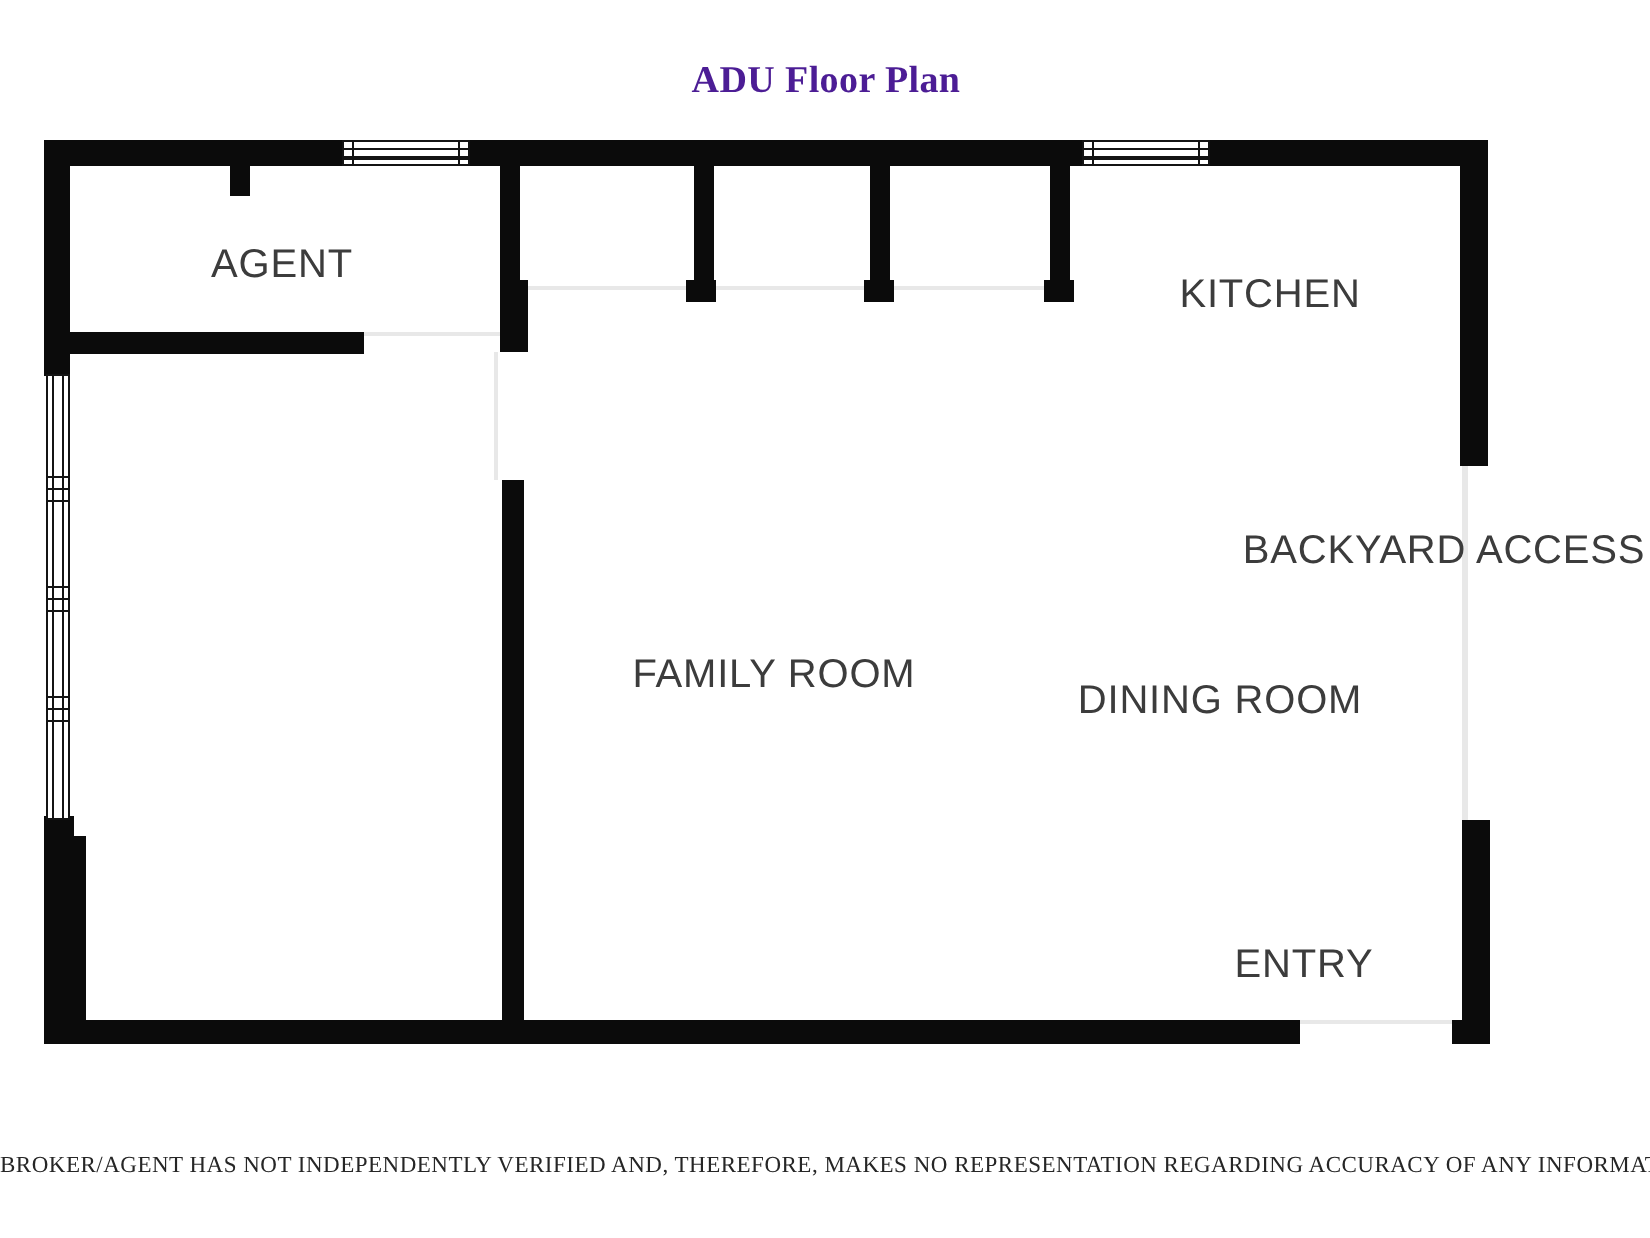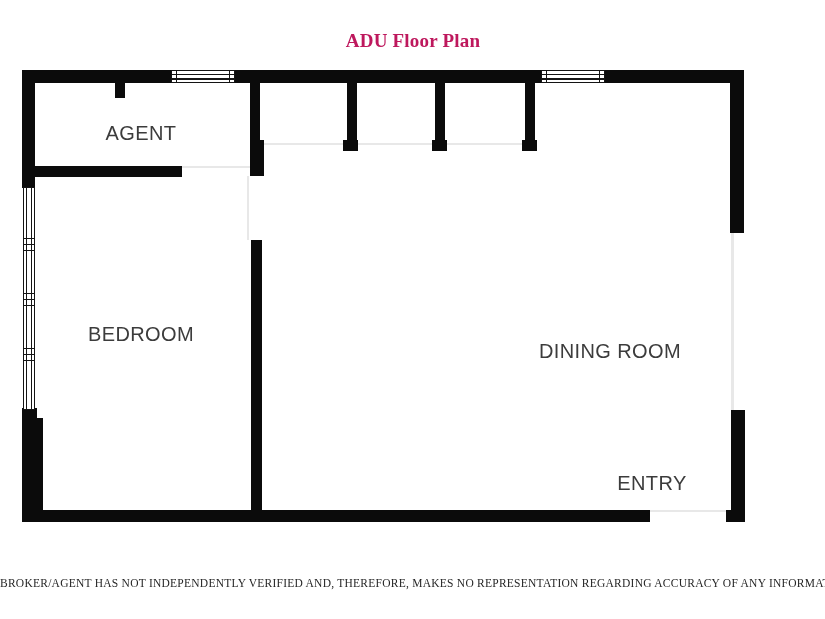"ADU Floor Plan" .title { color: #be185d -> #4c1d95 }
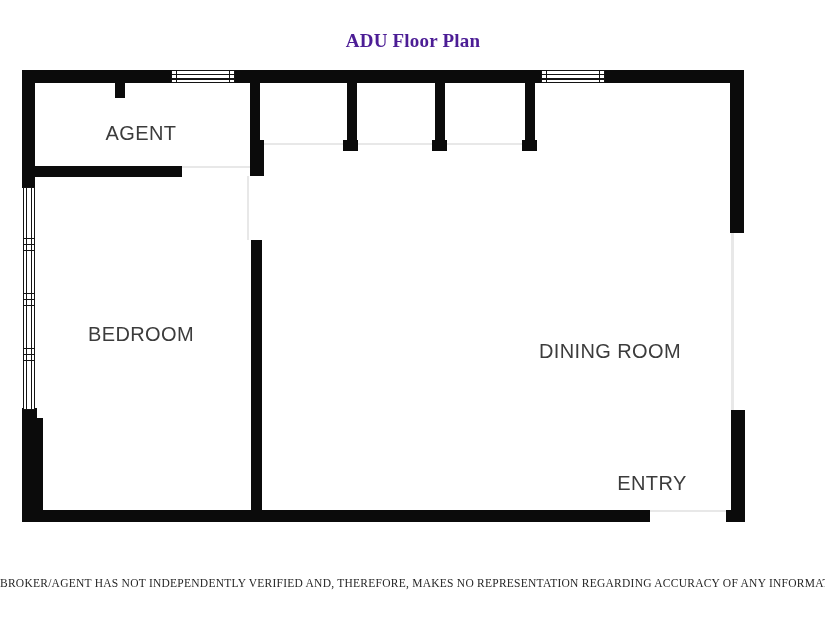"KITCHEN" div.room-label { html: none -> <div>KITCHEN</div> }
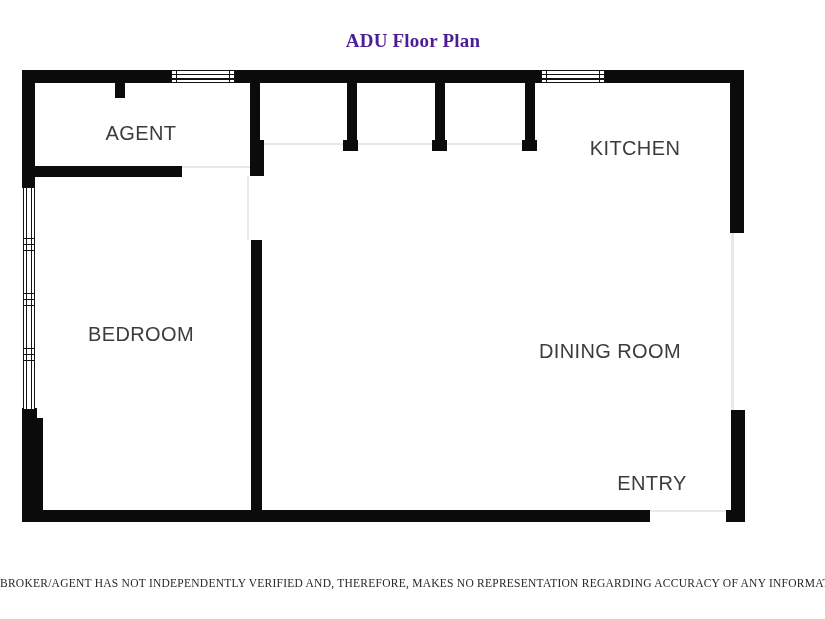"BACKYARD ACCESS" div.room-label { html: none -> <div>BACKYARD ACCESS</div> }
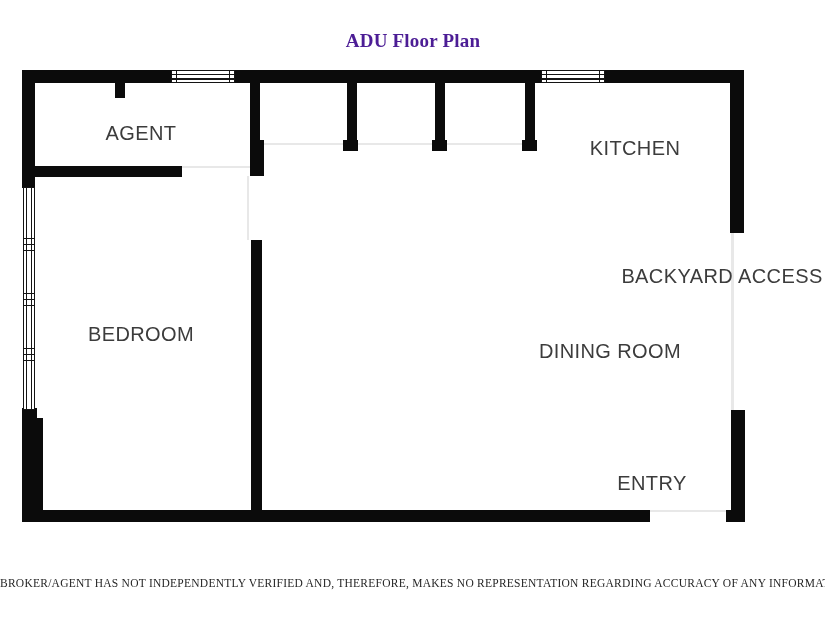"BEDROOM" div.room-label { html: <div>BEDROOM</div> -> none }
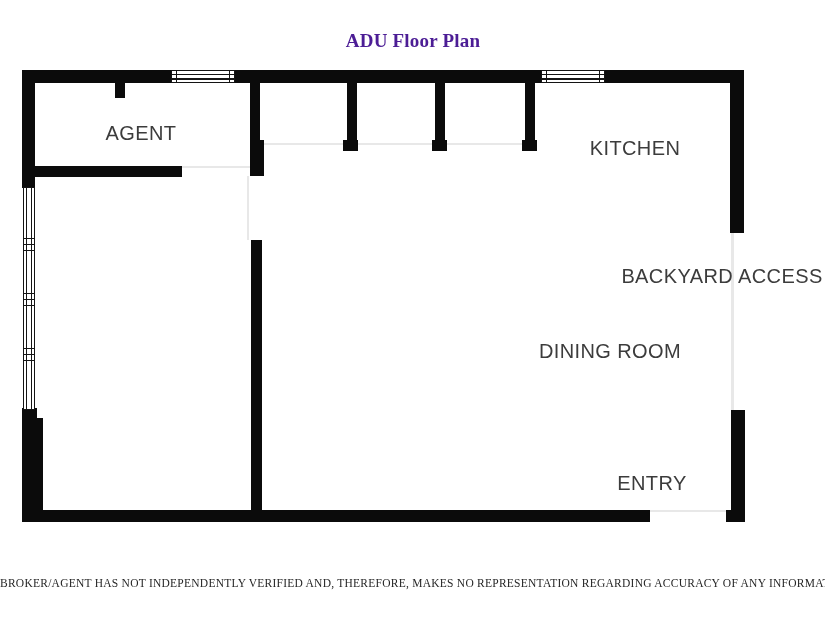"FAMILY ROOM" div.room-label { html: none -> <div>FAMILY ROOM</div> }
